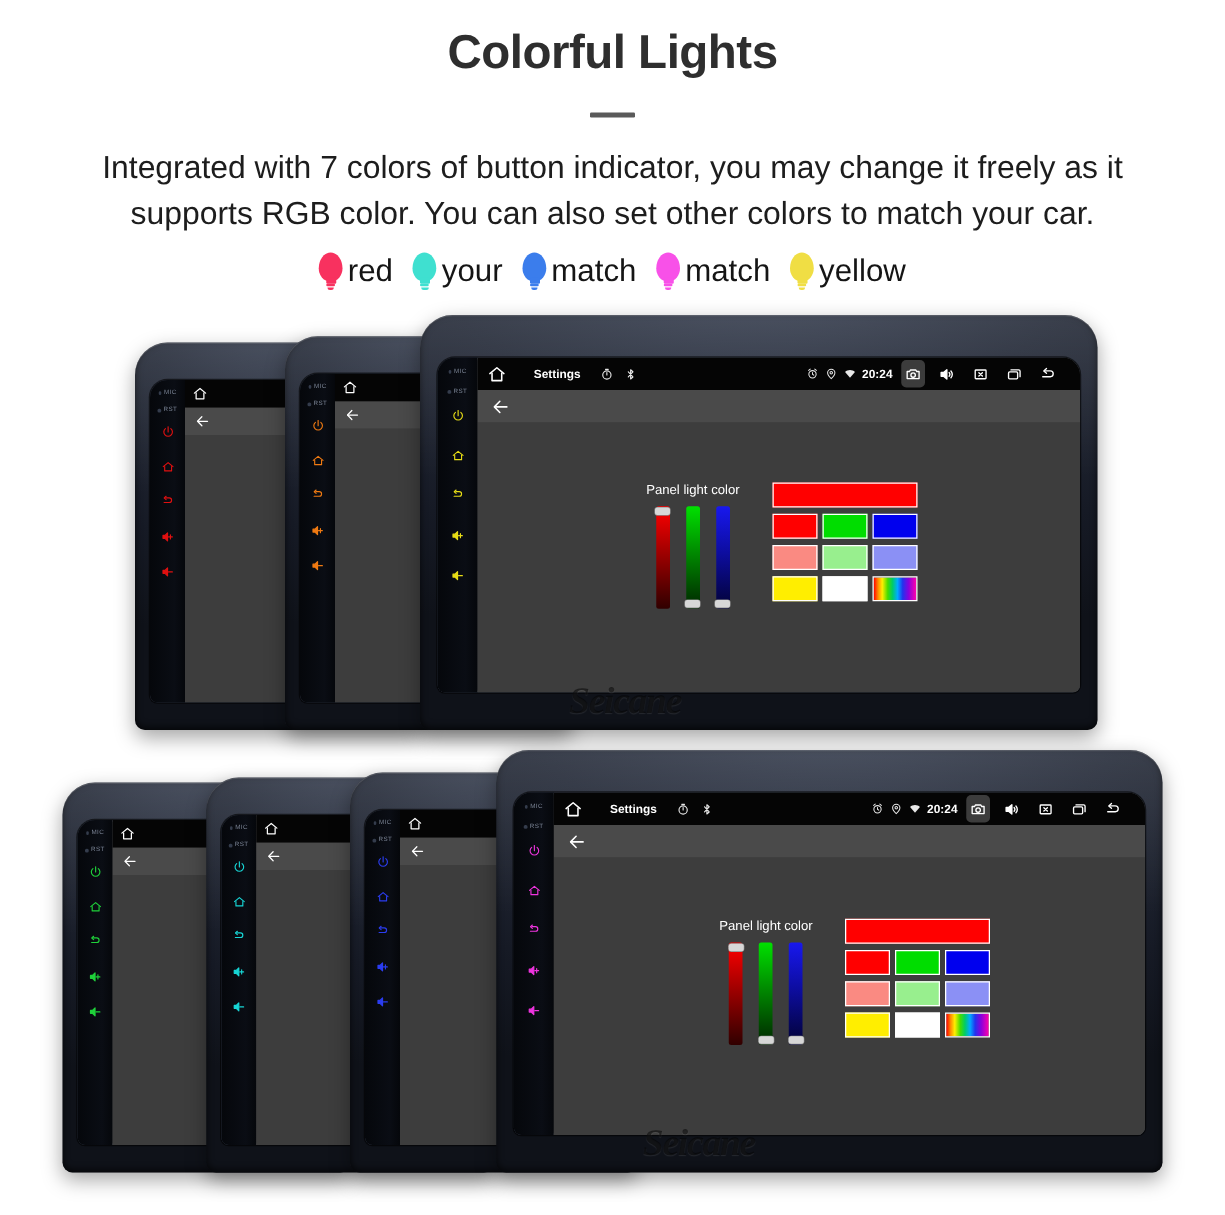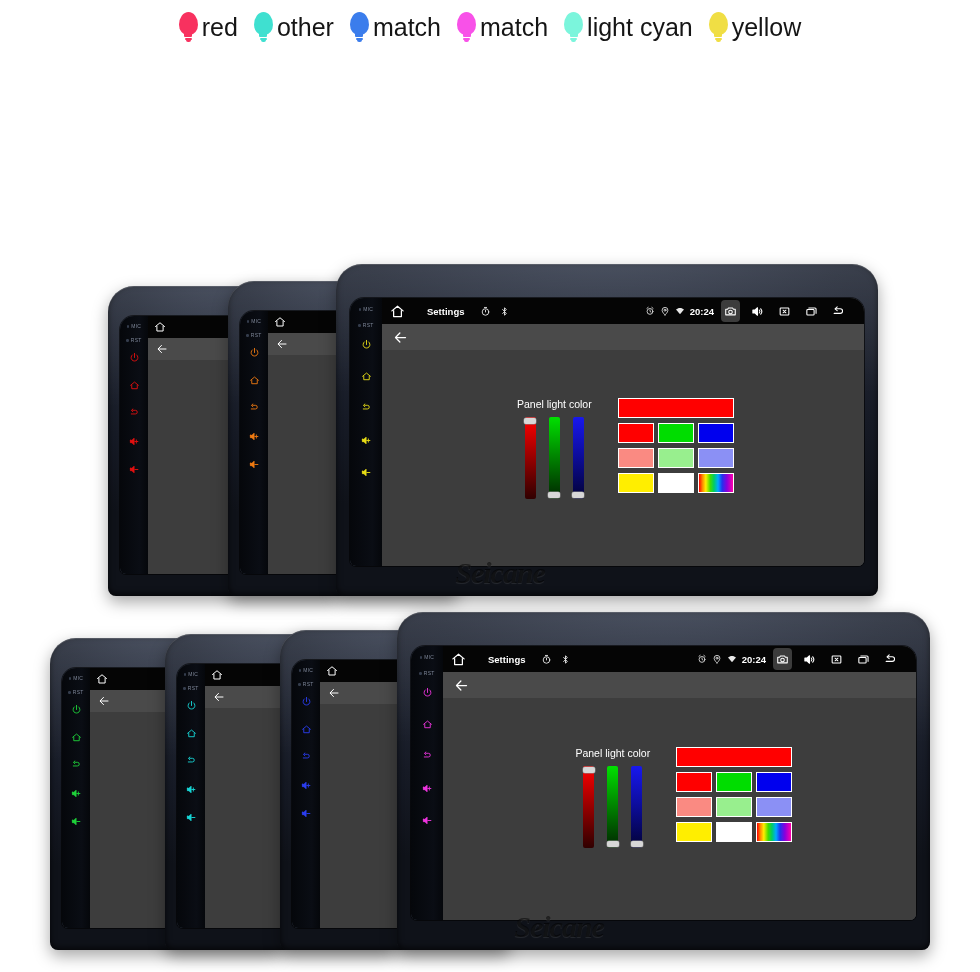"Colorful Lights" div.header { html: none -> <div> <h1>Colorful Lights</h1> <div></div> <p>Integrated with 7 colors of button indicator, you may change it freely as it supports RGB color. You can also set other colors to match your car.</p> </div> }
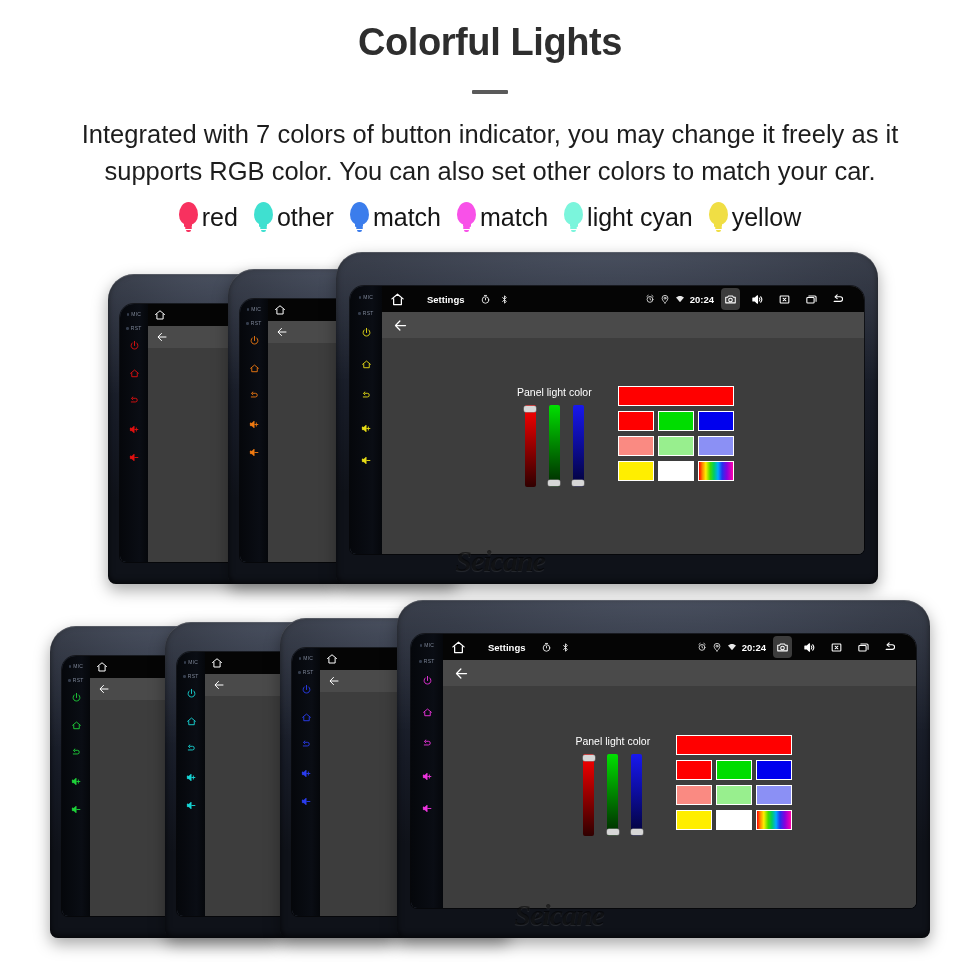"other" span.legend-label { text: other -> your }
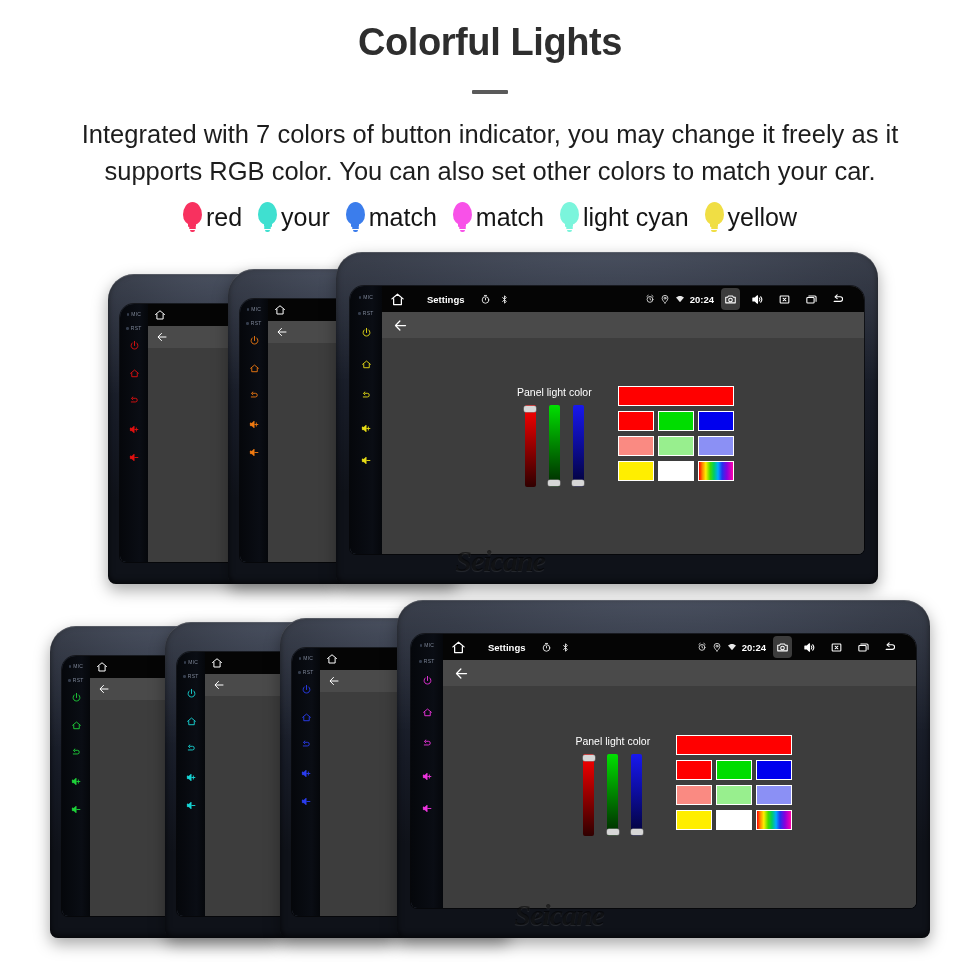"light cyan" div.legend-item { html: <div> <span> <span></span> <span></span> <span></span> <span></span> </span> <span>light cyan</span> </div> -> none }
